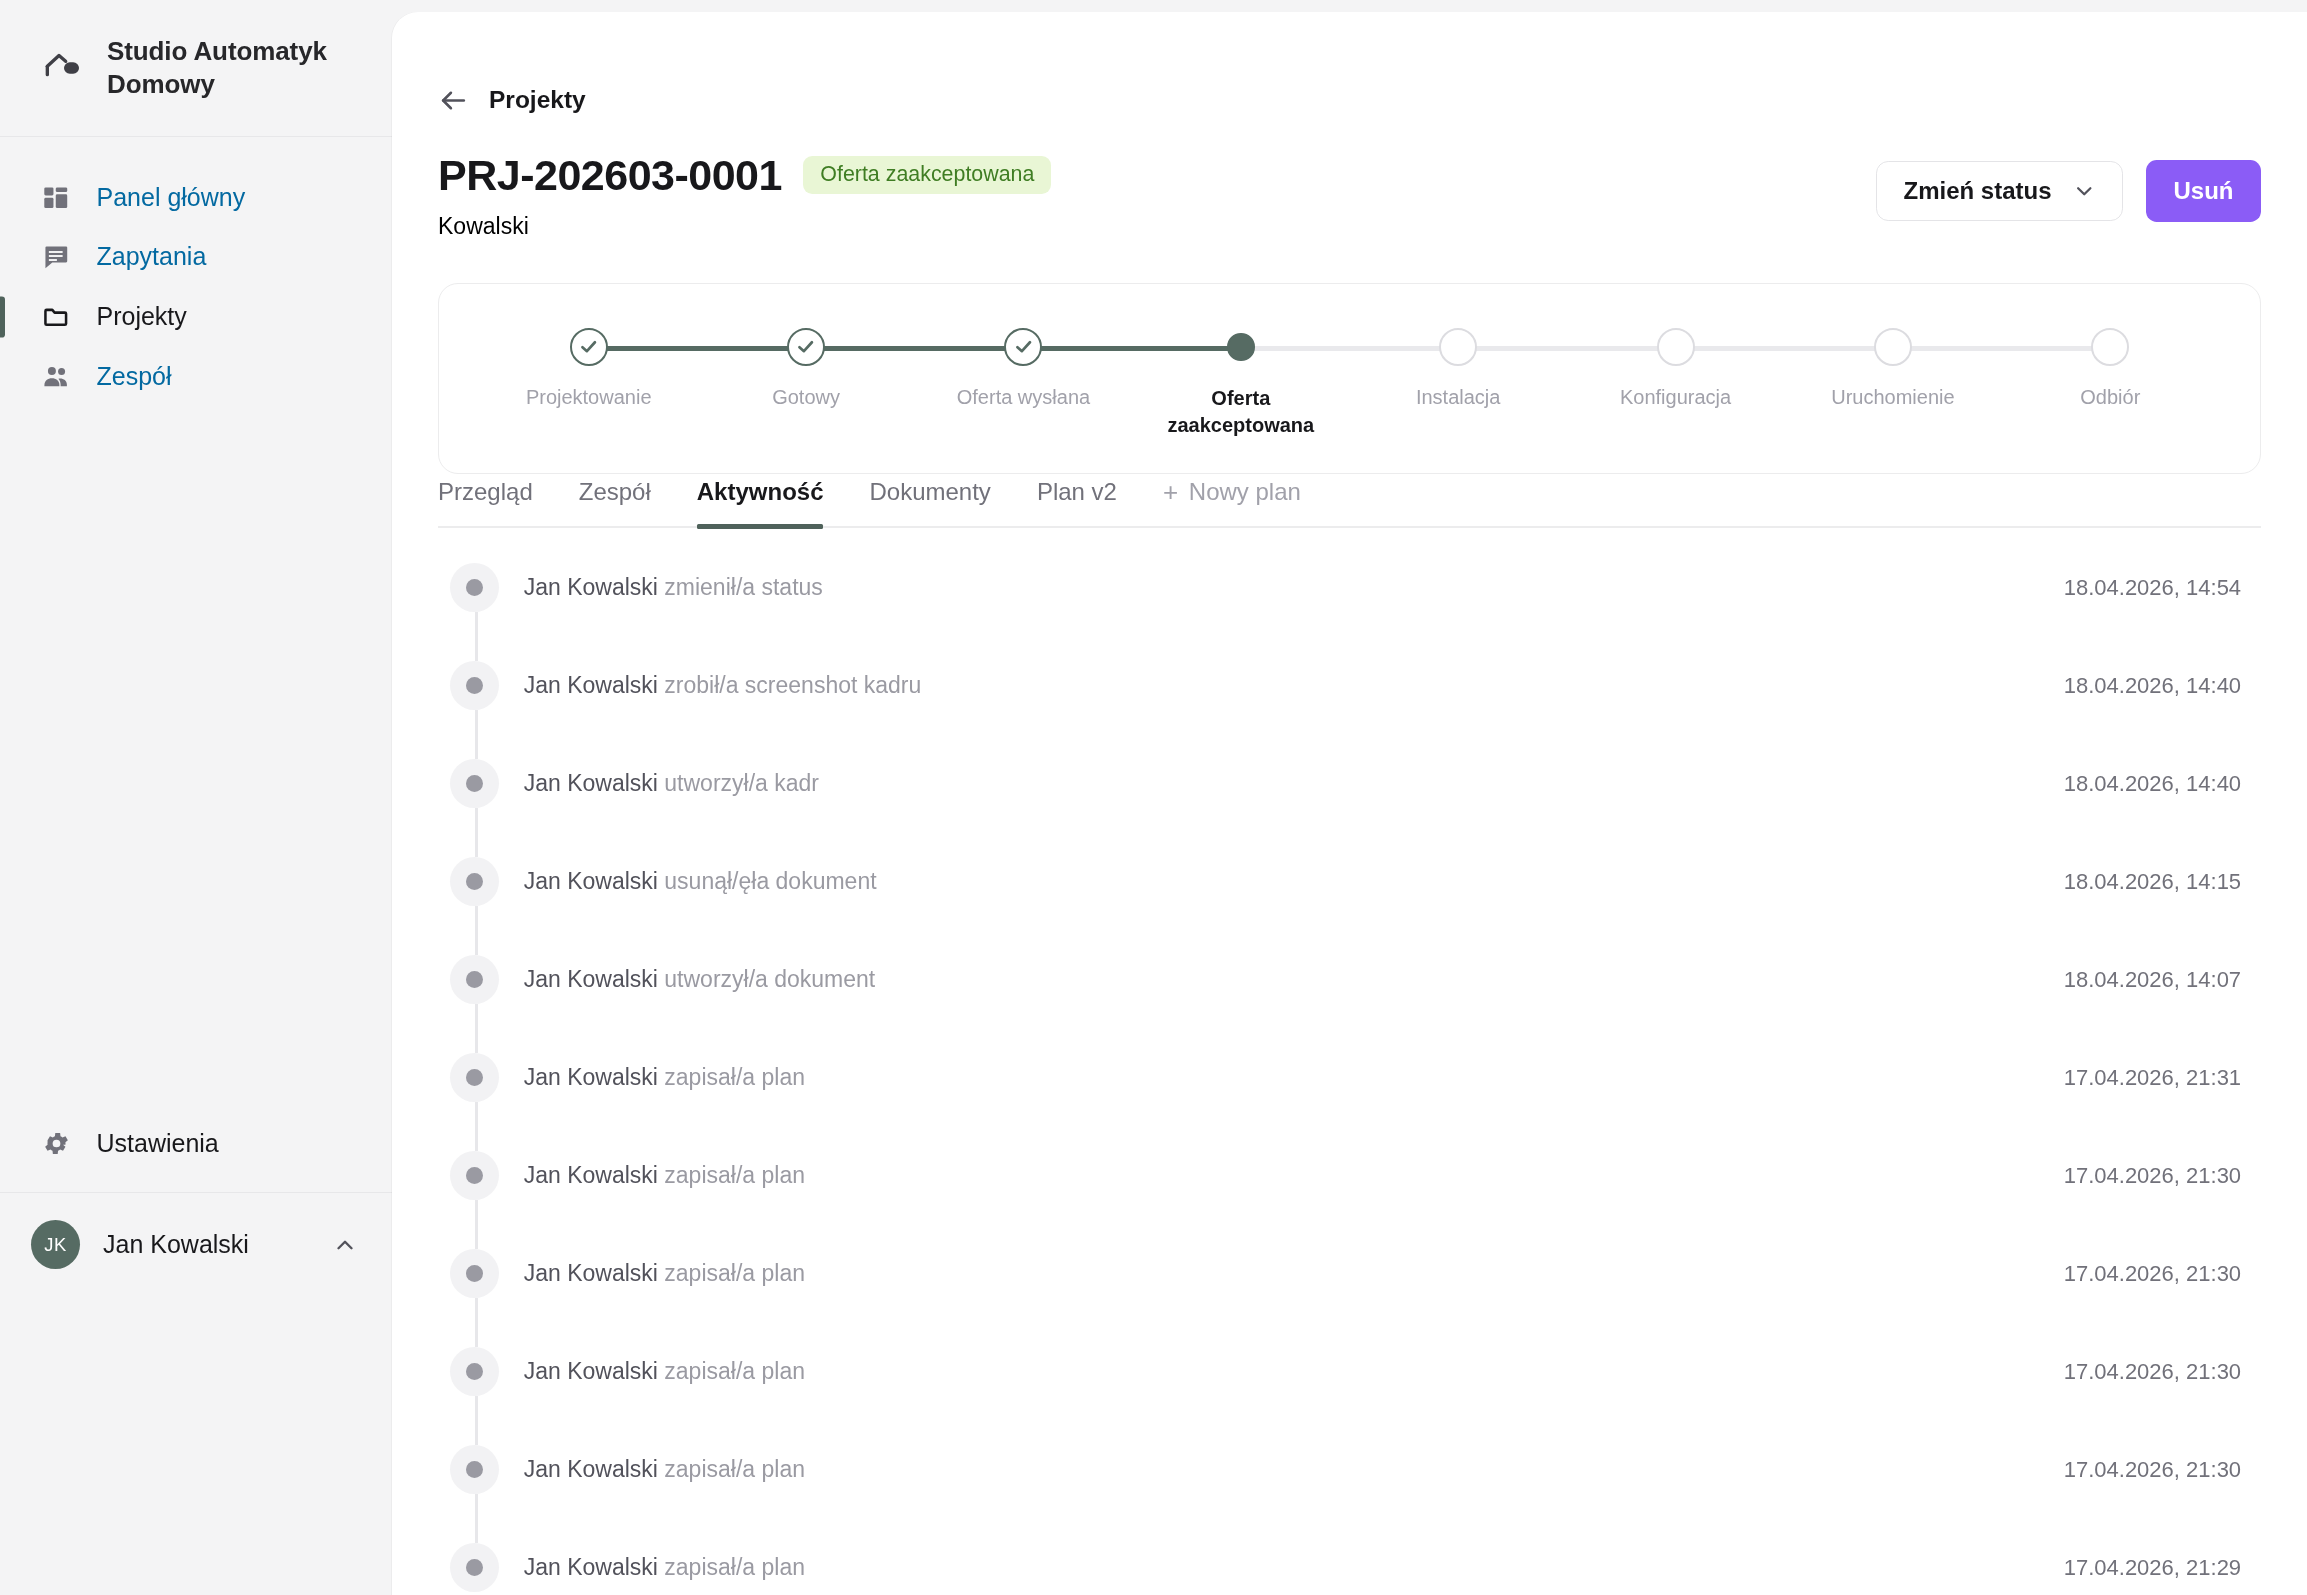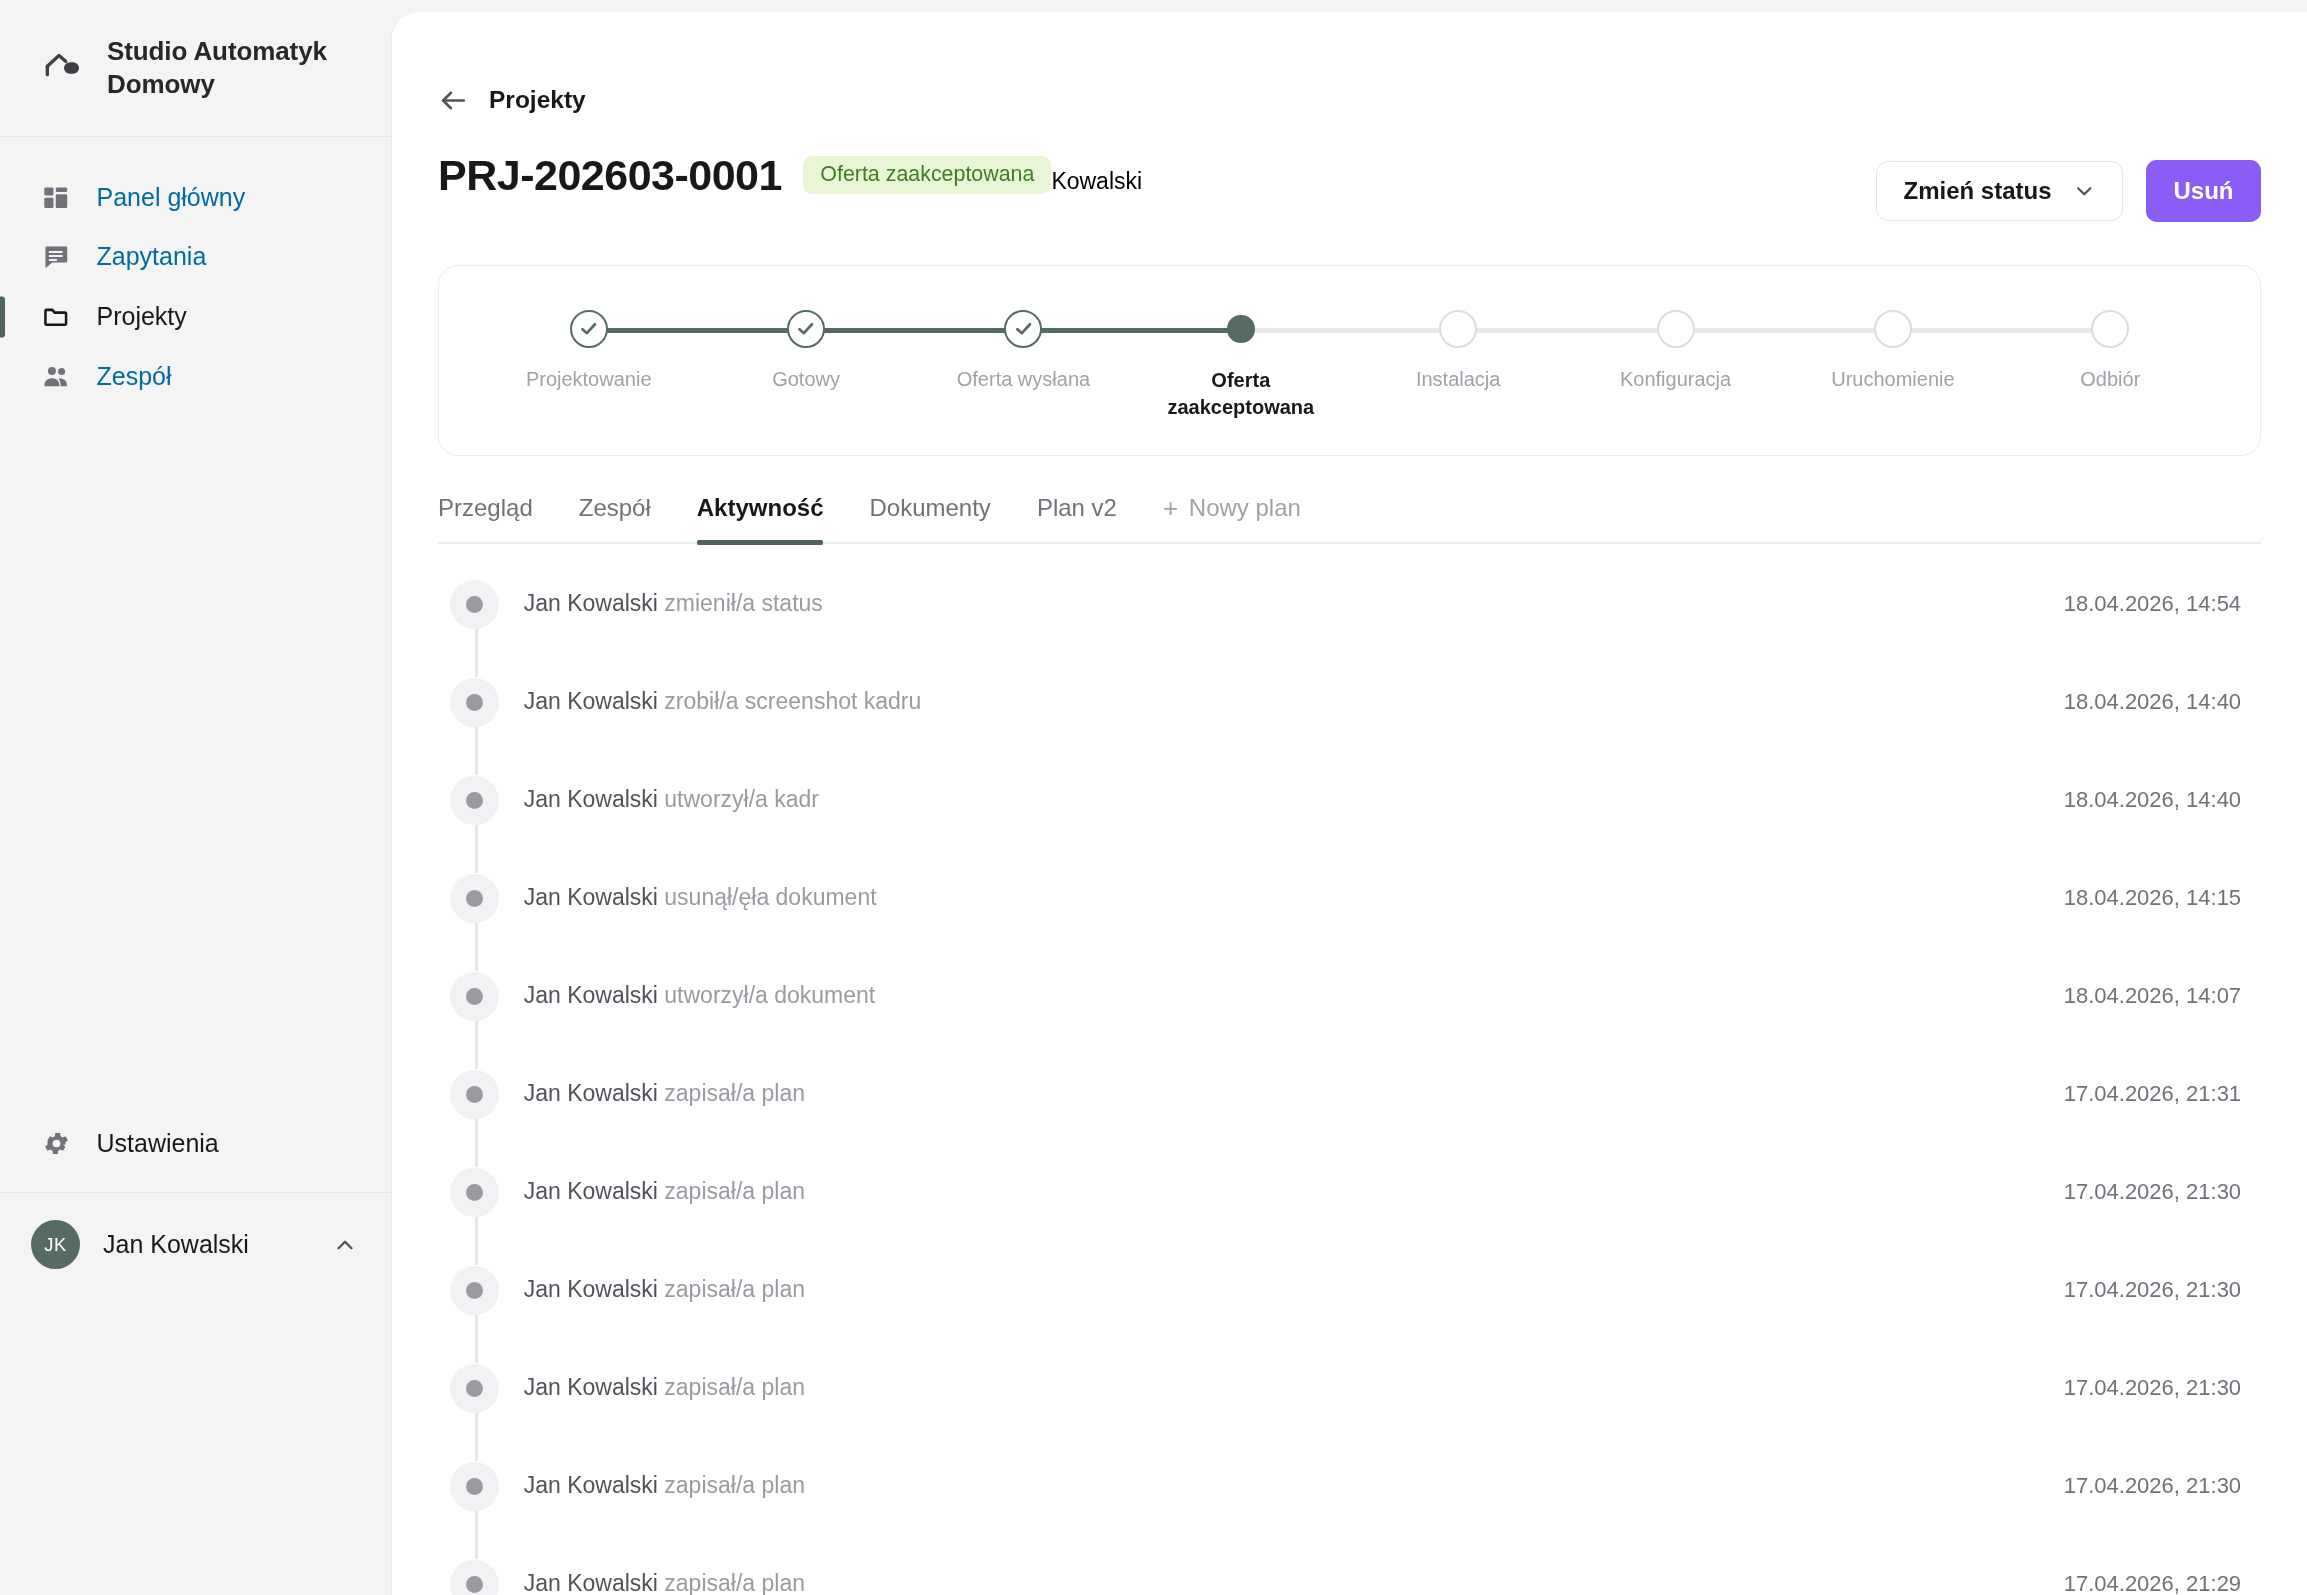"PRJ-202603-0001" .title-left { flex-direction: row -> column }
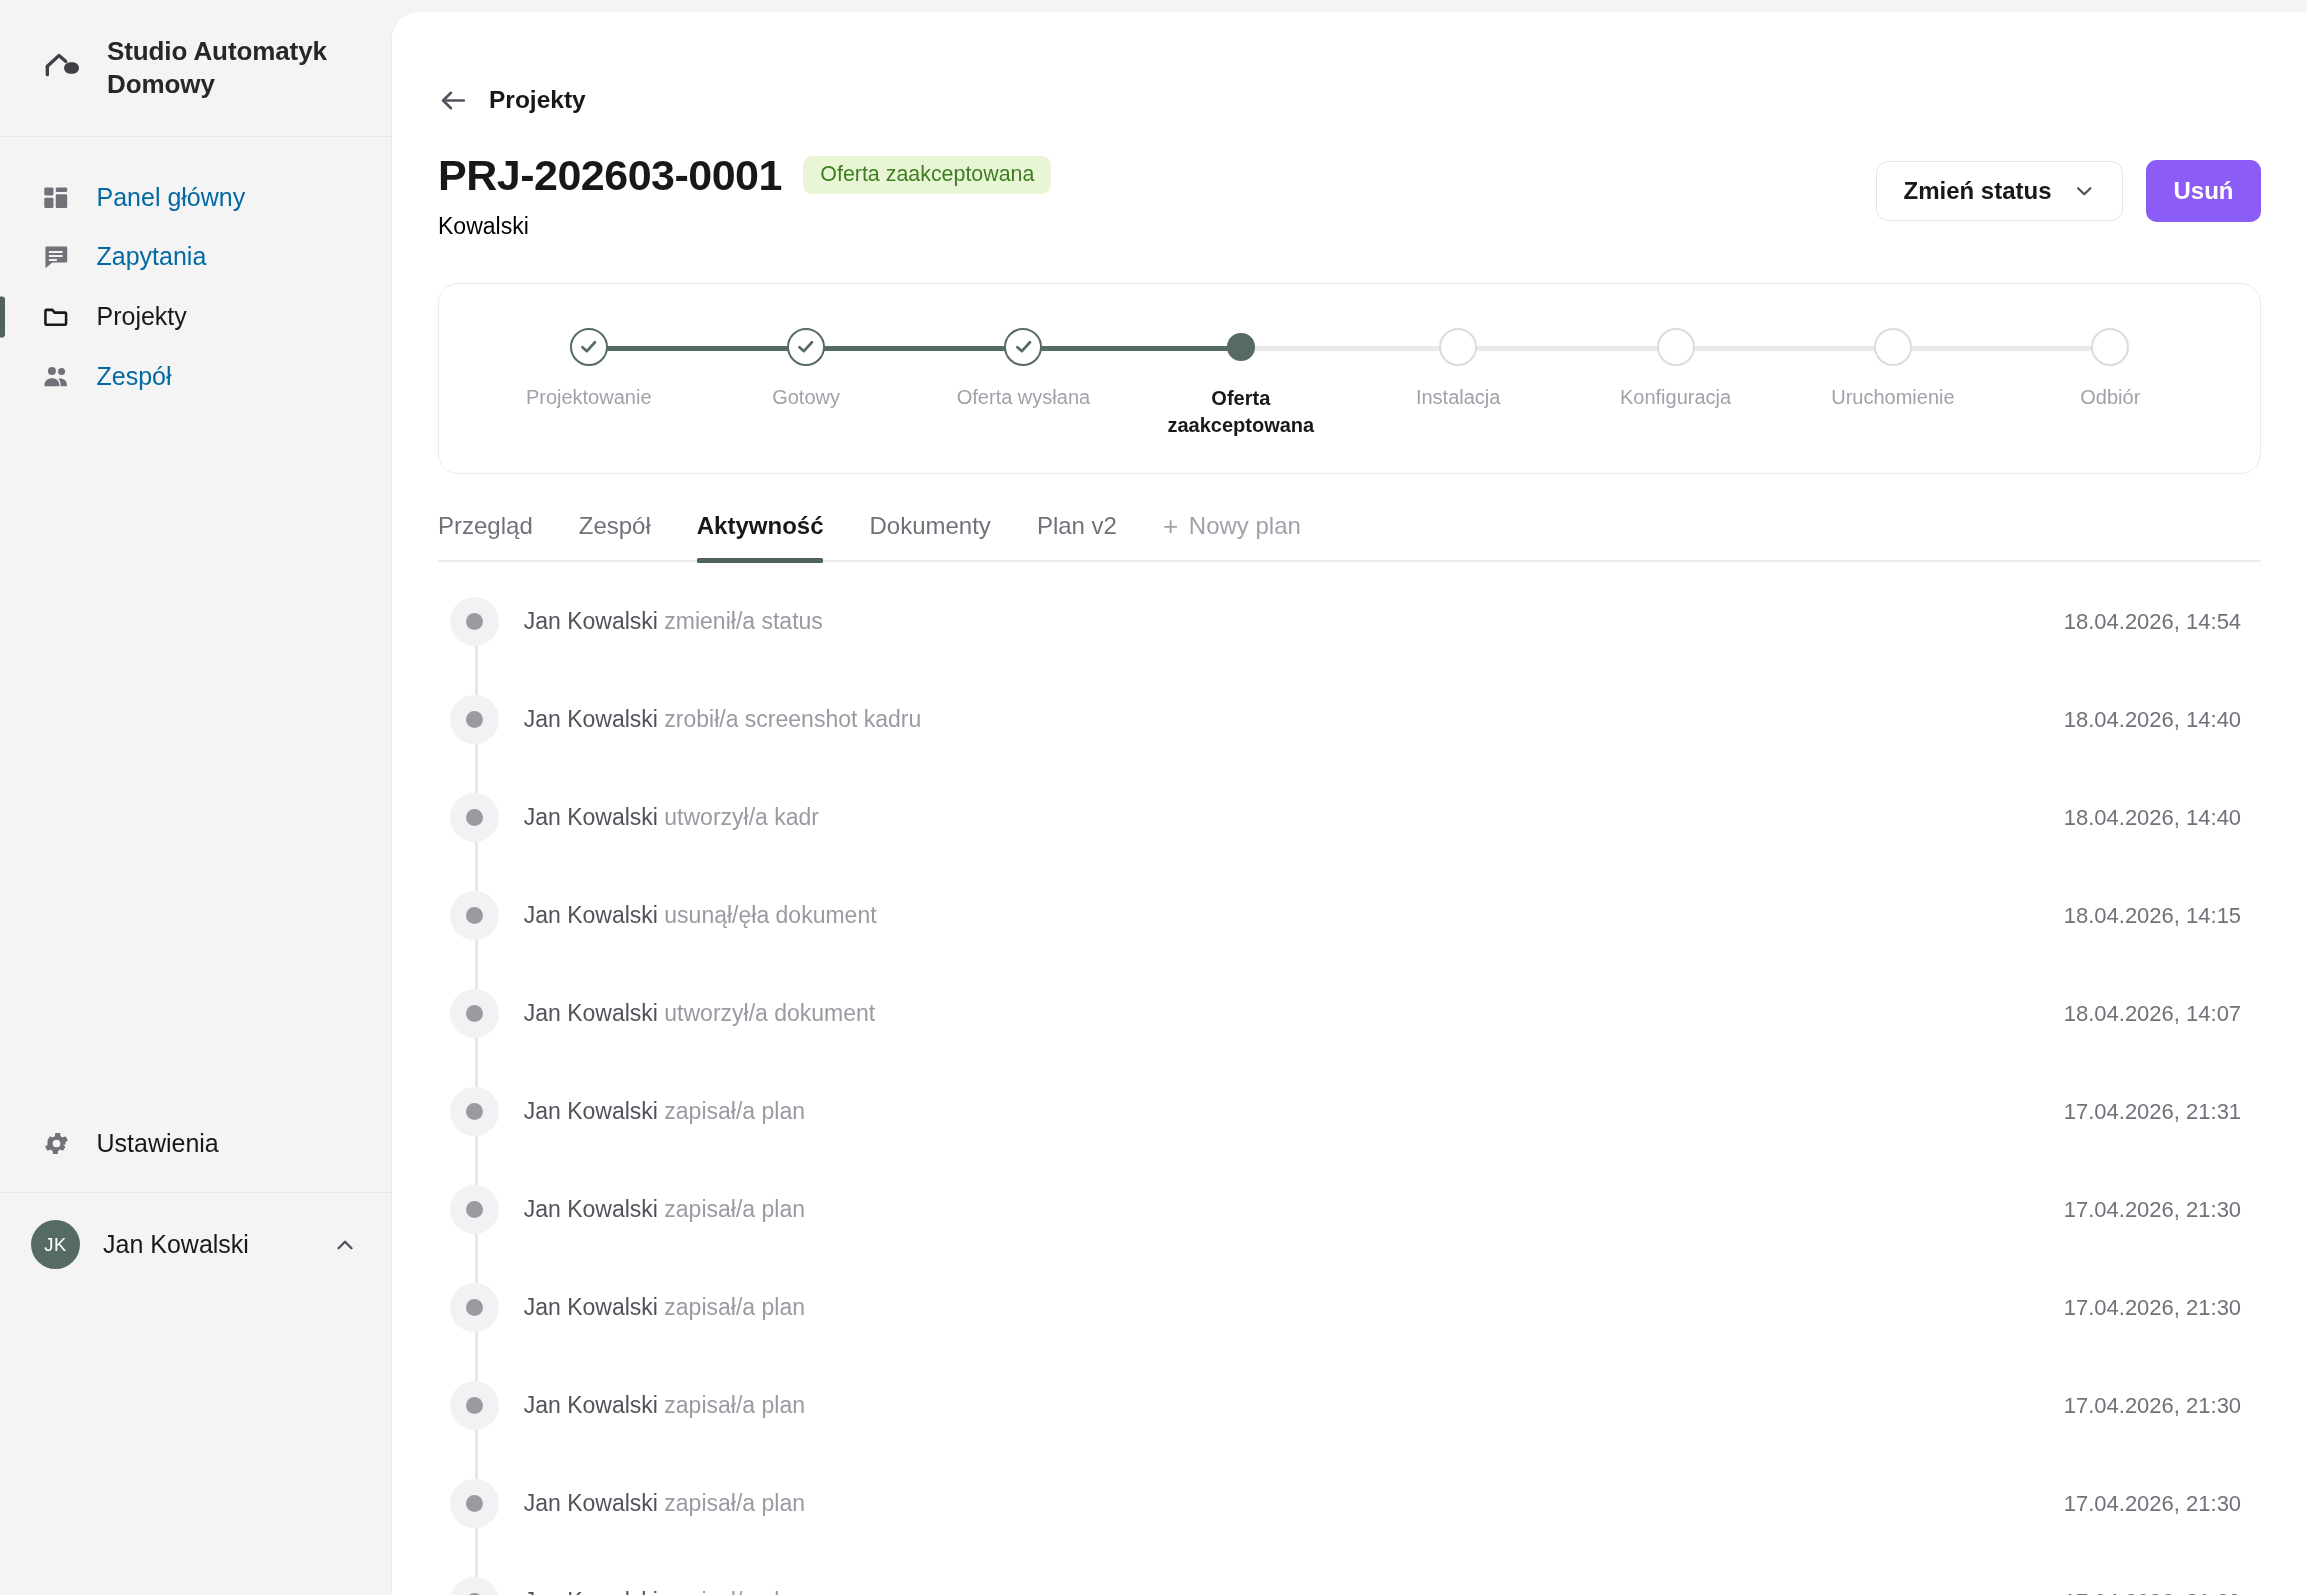"Przegląd" .tabs { margin-top: 34px -> none }
